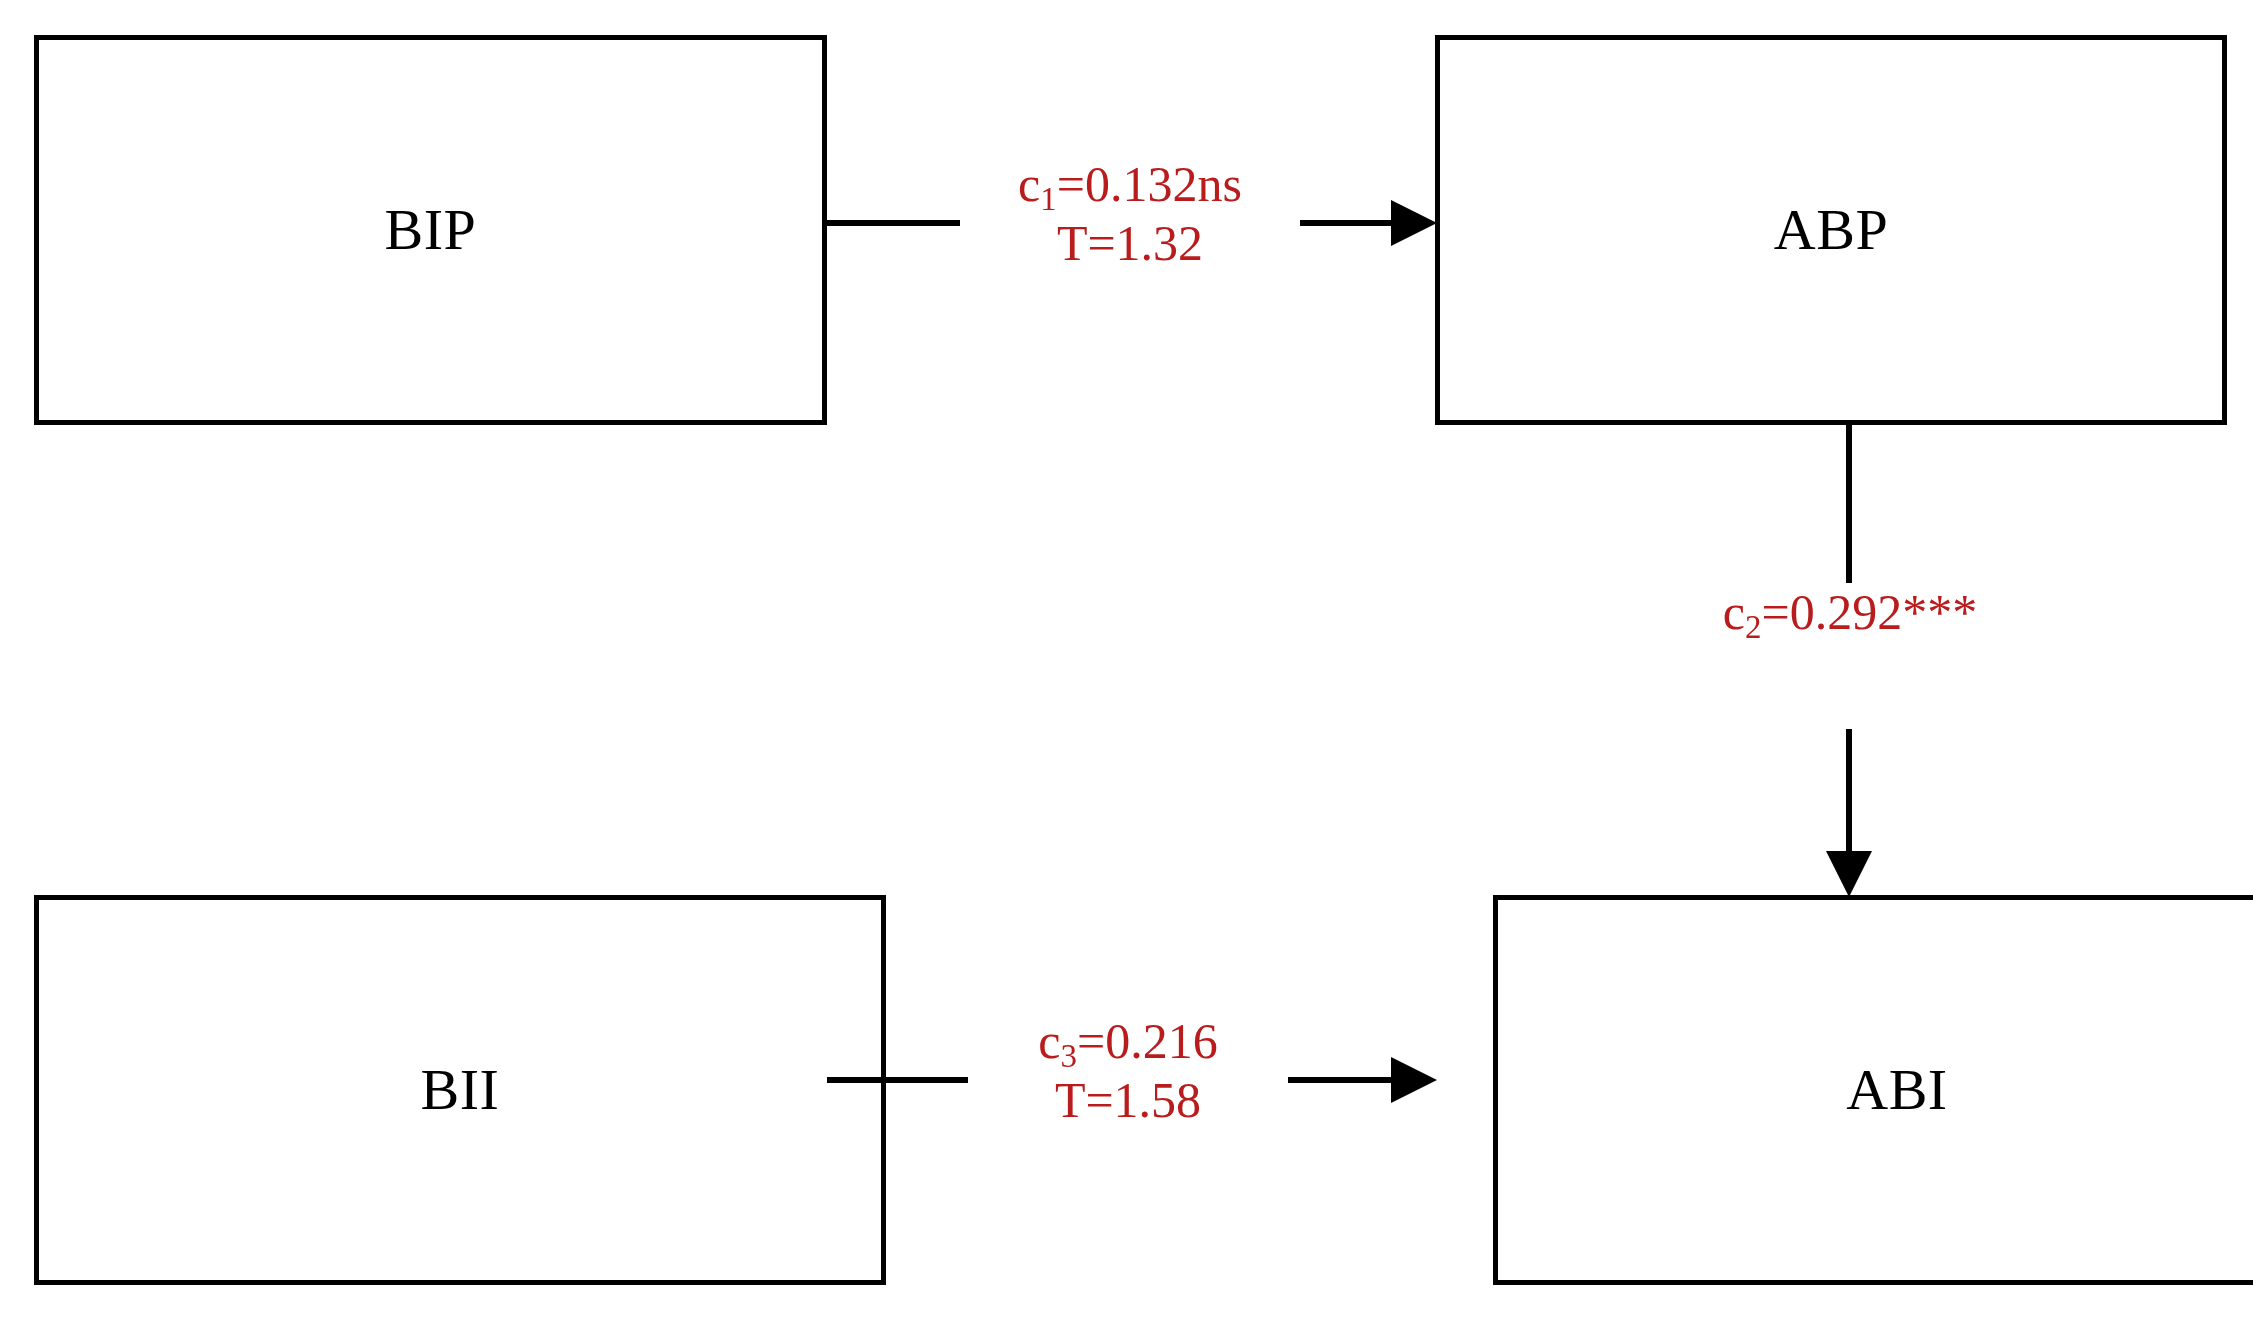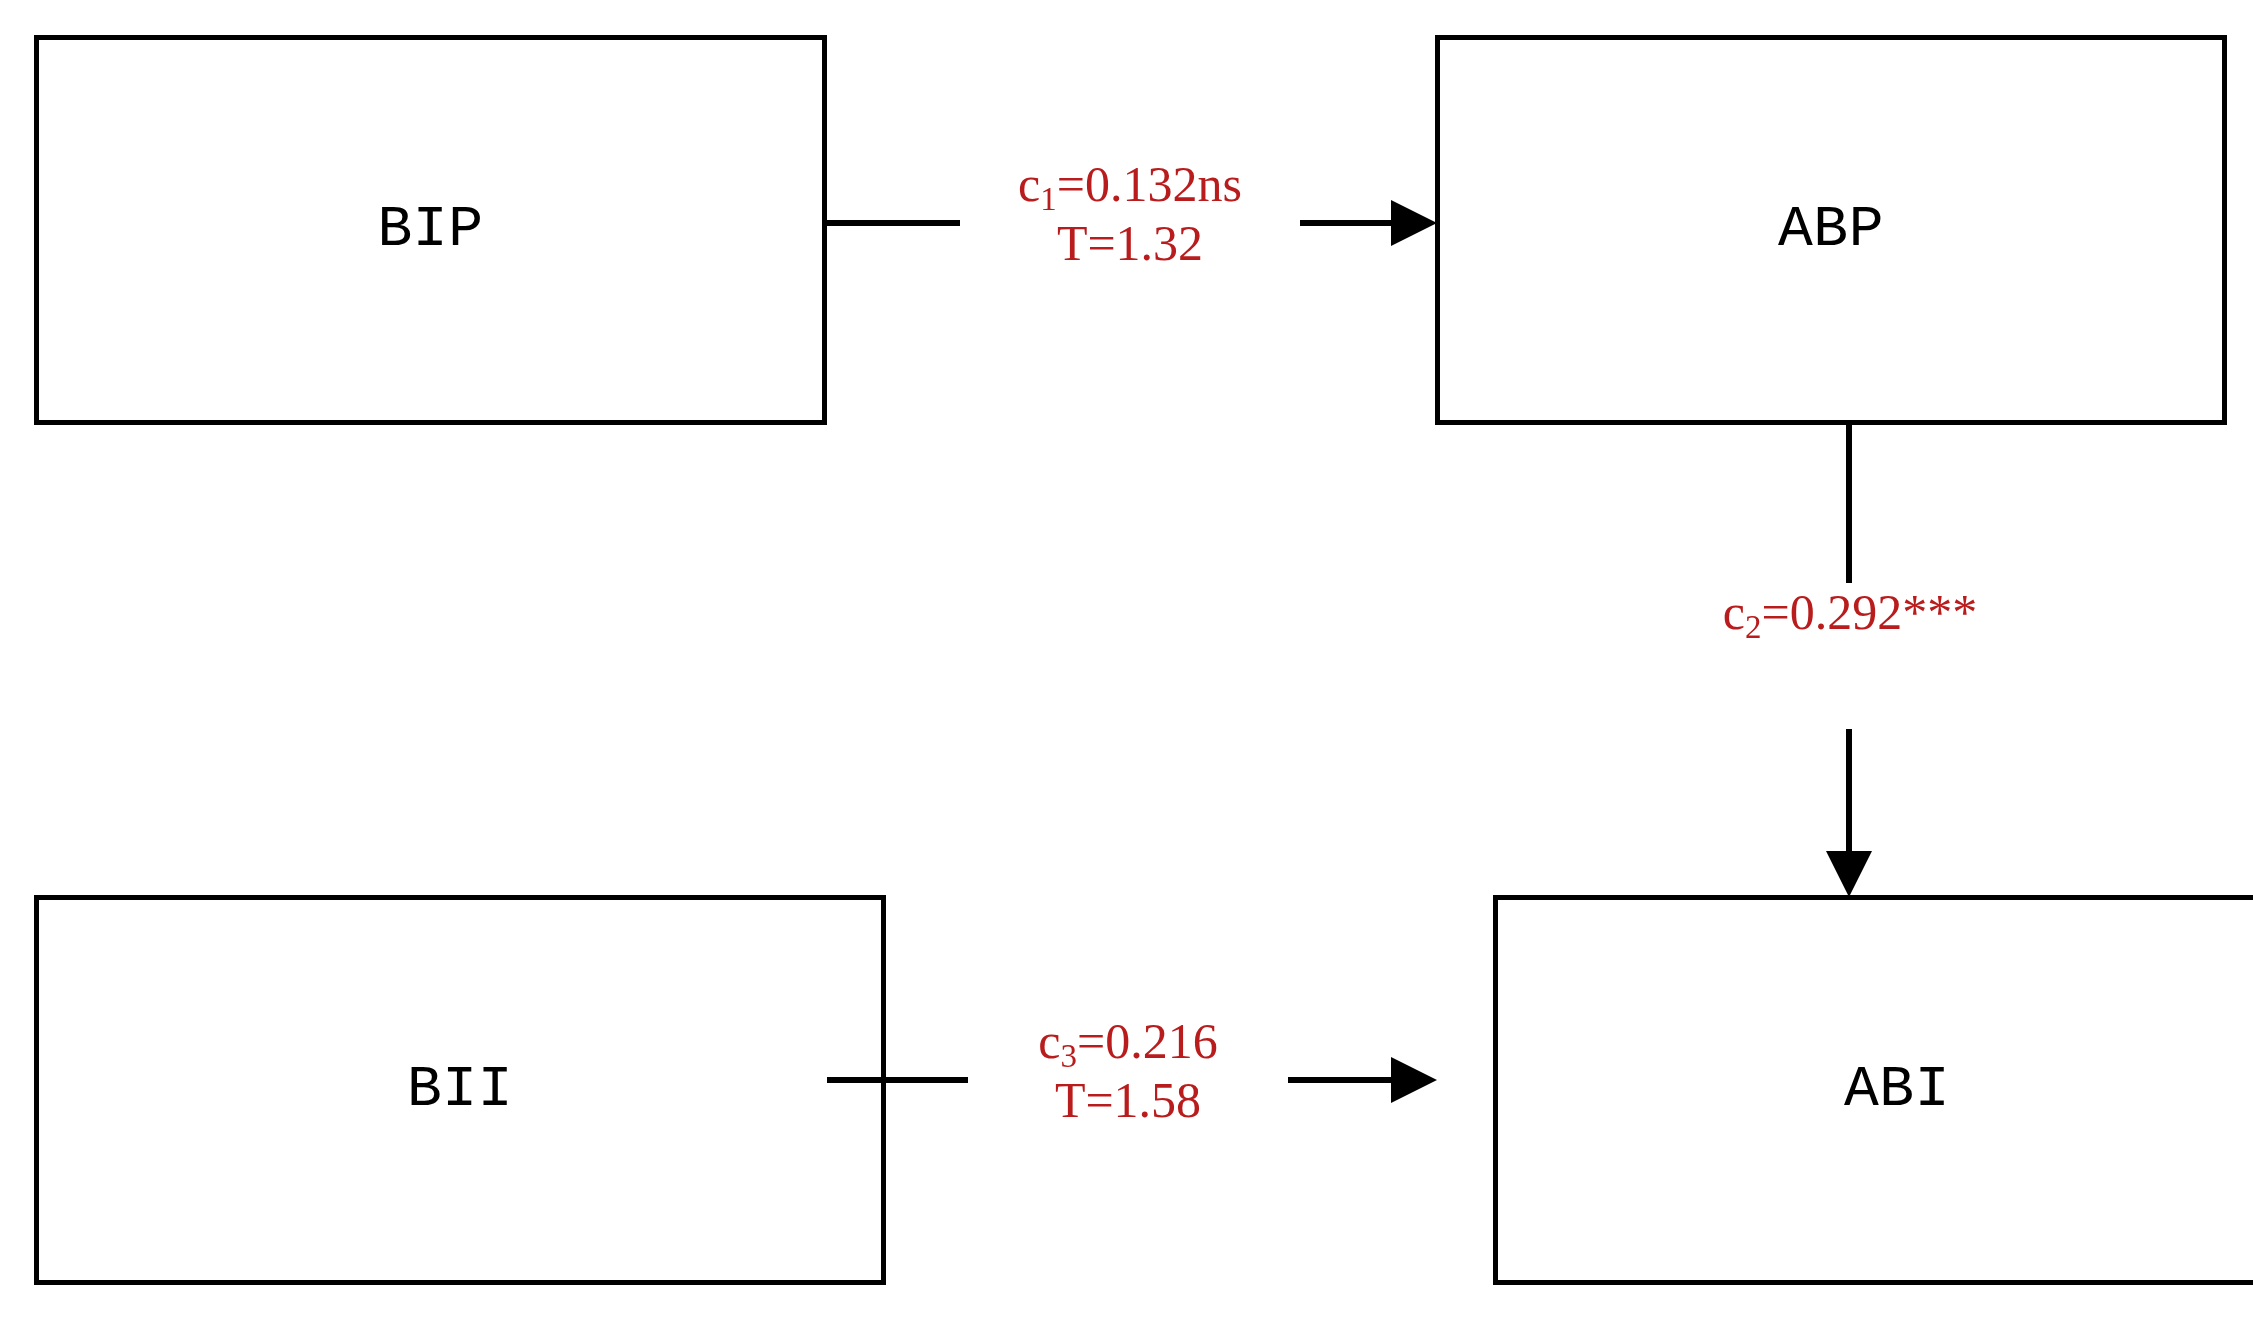"BIP" .construct-label { font-family: Liberation Mono, monospace -> Liberation Serif, serif }
